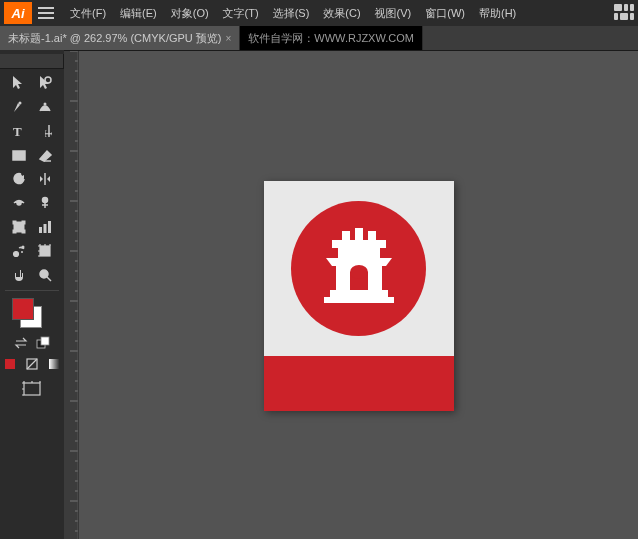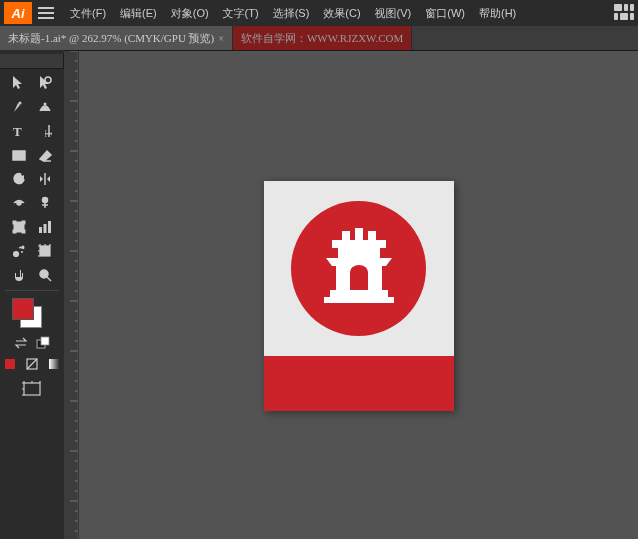"未标题-1.ai* @ 262.97% (CMYK/GPU 预览)" .tab-bar { font-family: Liberation Serif, serif -> none }
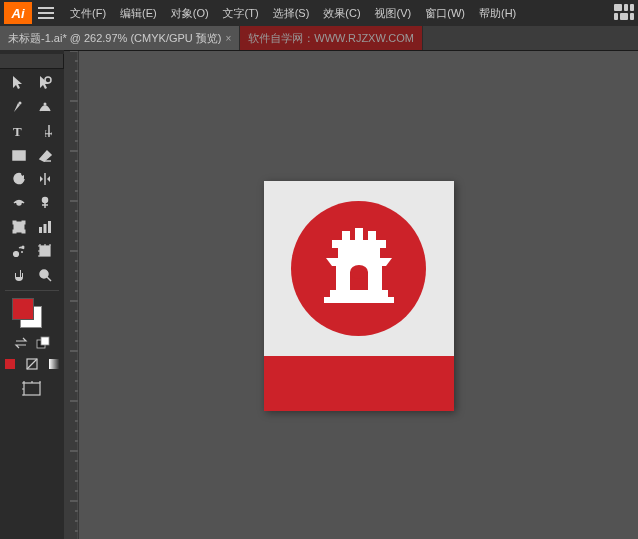"软件自学网：WWW.RJZXW.COM" .tab-inactive { background: #7f1d1d -> #000000 }
